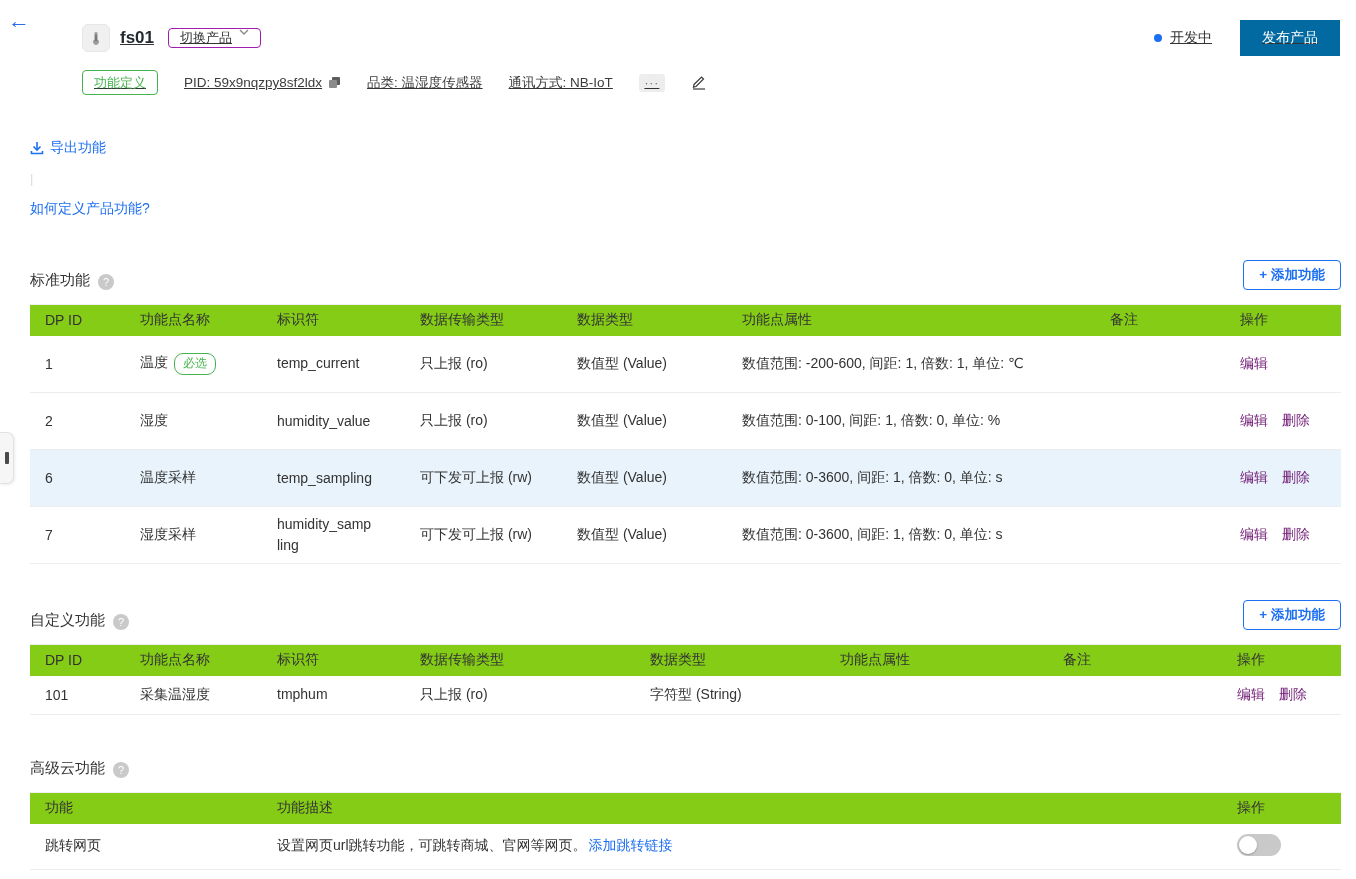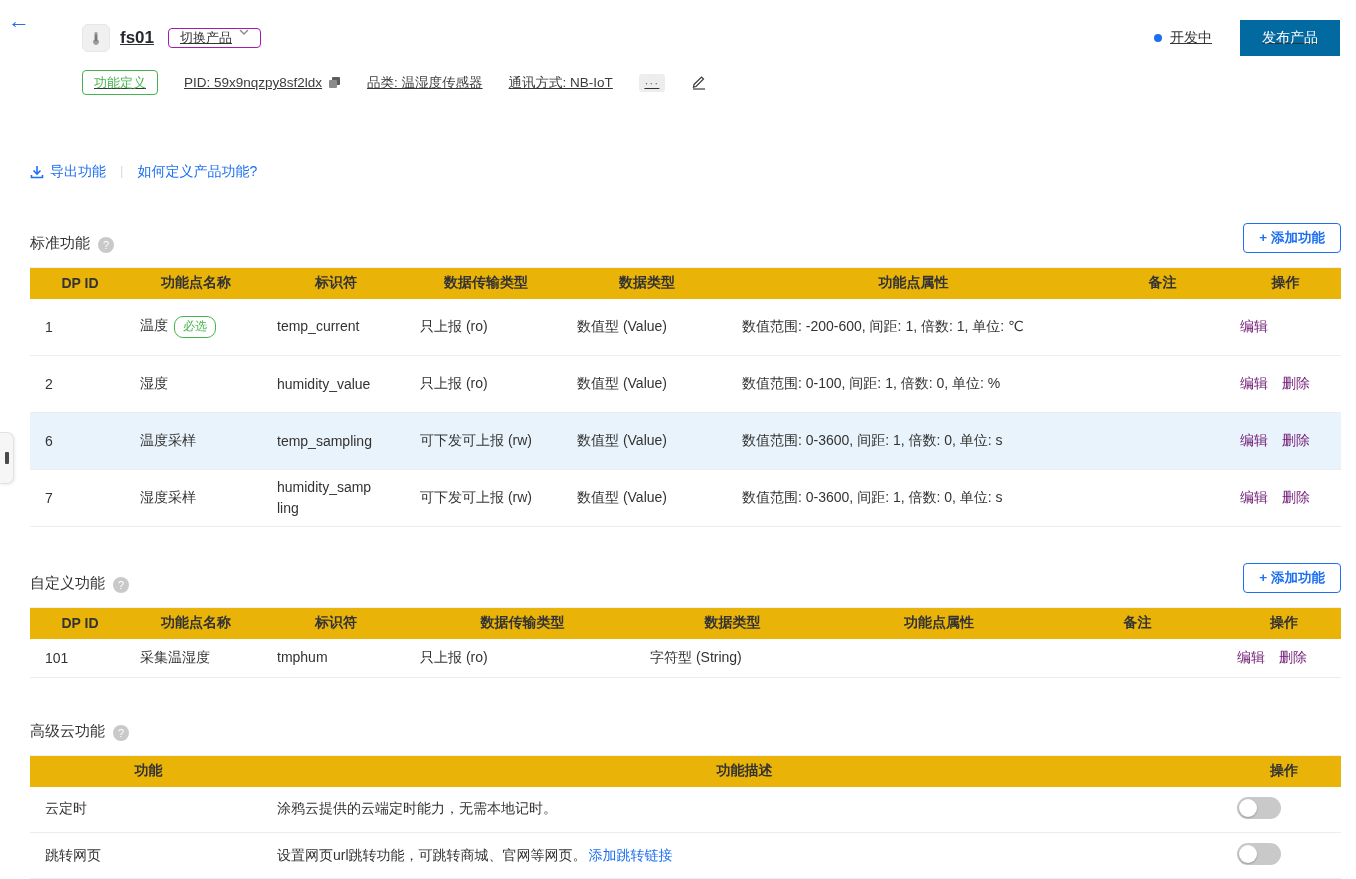"导出功能" .toolbar { flex-direction: none -> column; margin-top: 68px -> 44px }
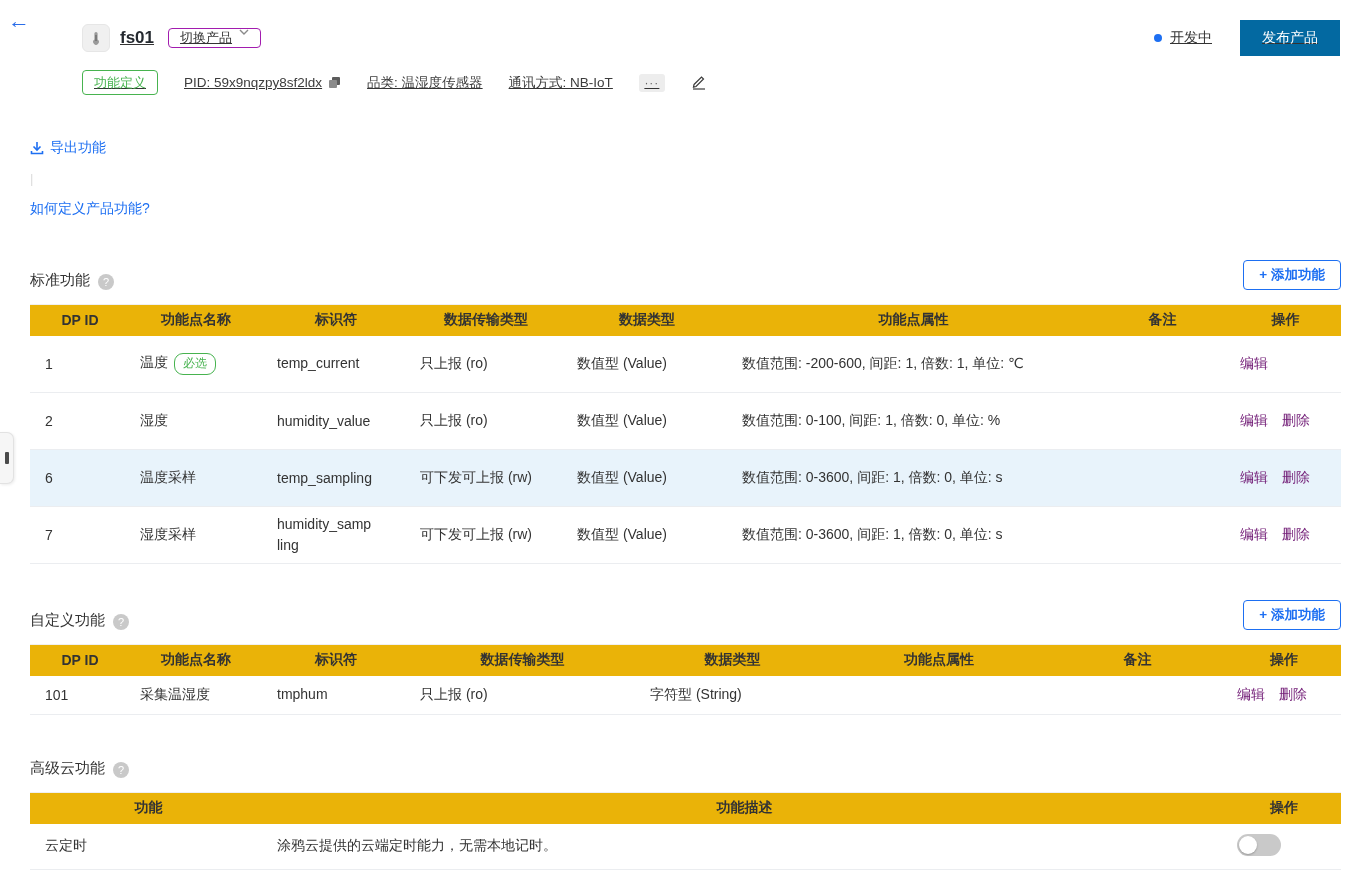"DP ID" table.grid th { background: #eab308 -> #84cc16; font-weight: 700 -> 400; text-align: center -> left }
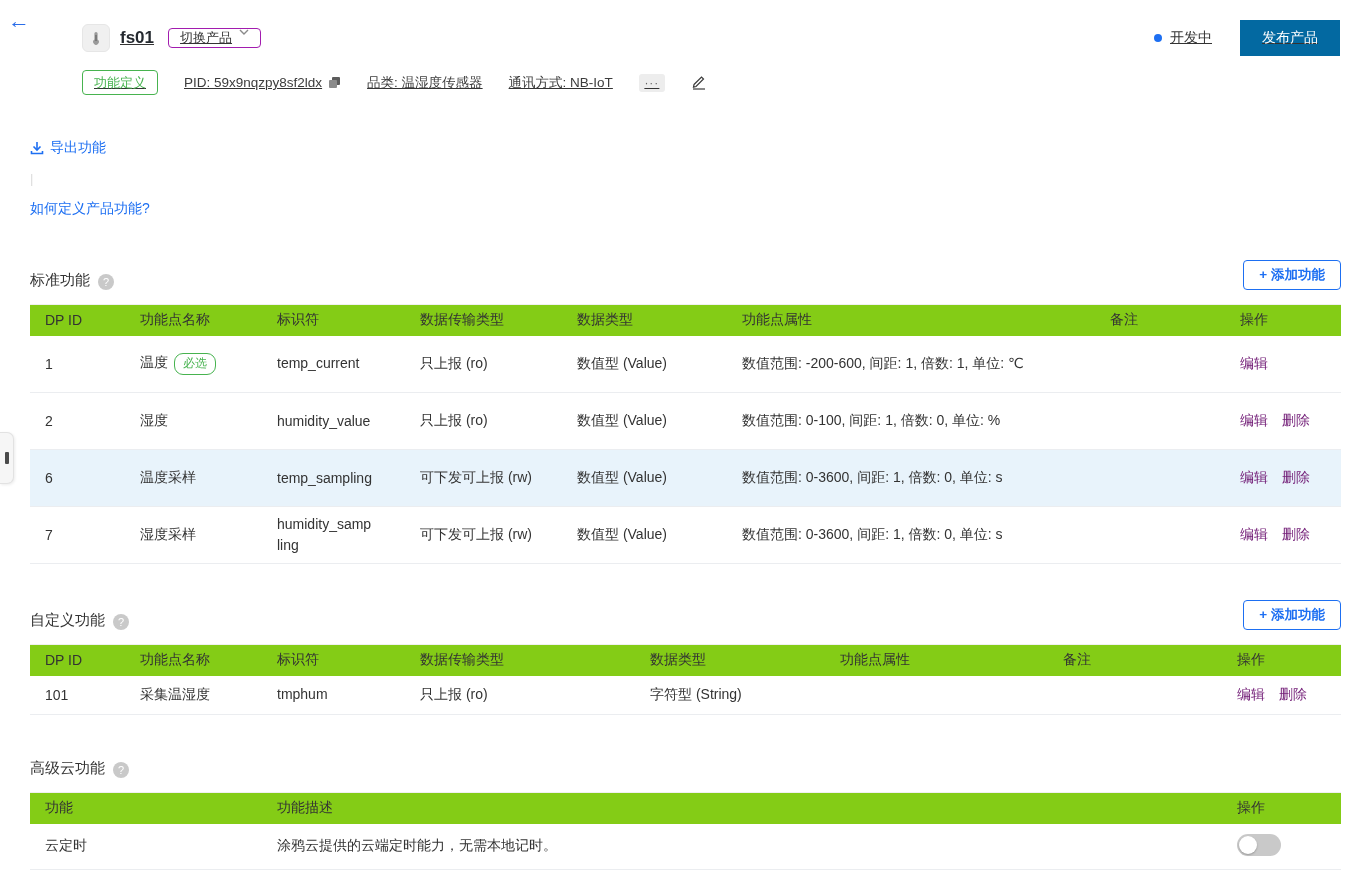"云定时" tr { html: <tr> <td>云定时</td> <td><span>涂鸦云提供的云端定时能力，无需本地记时。</span></td> <td> <span><span></span></span> </td> </tr> -> none }
